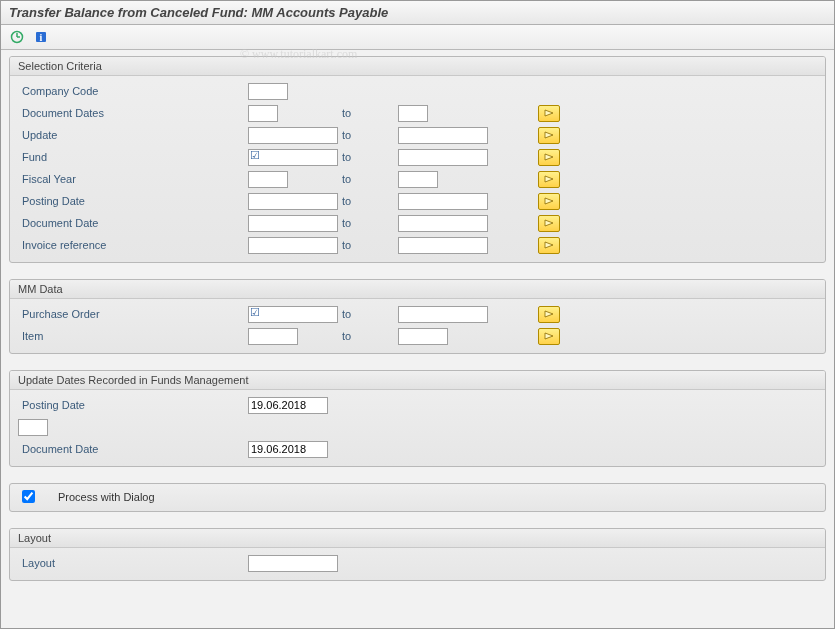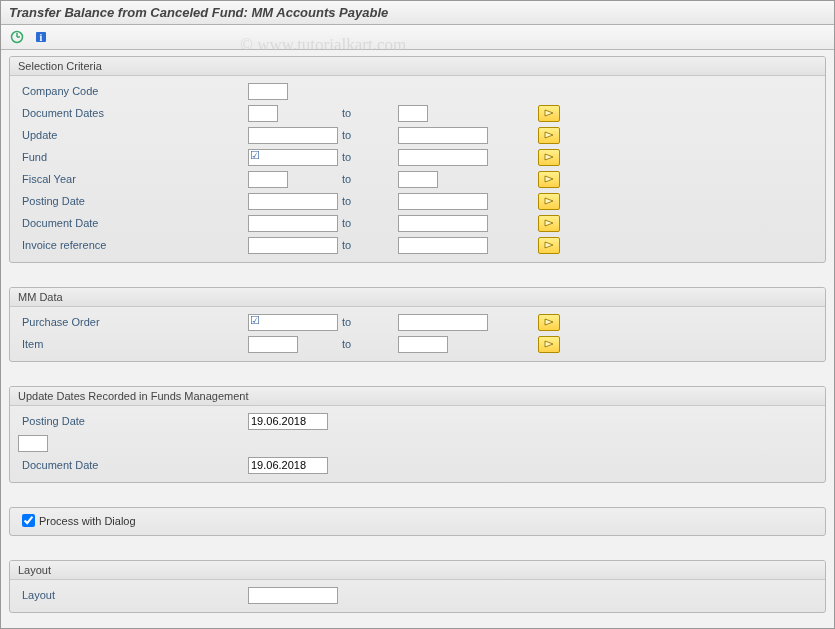"© www.tutorialkart.com" .watermark { font-size: 17px -> 12px; top: 35px -> 47px }
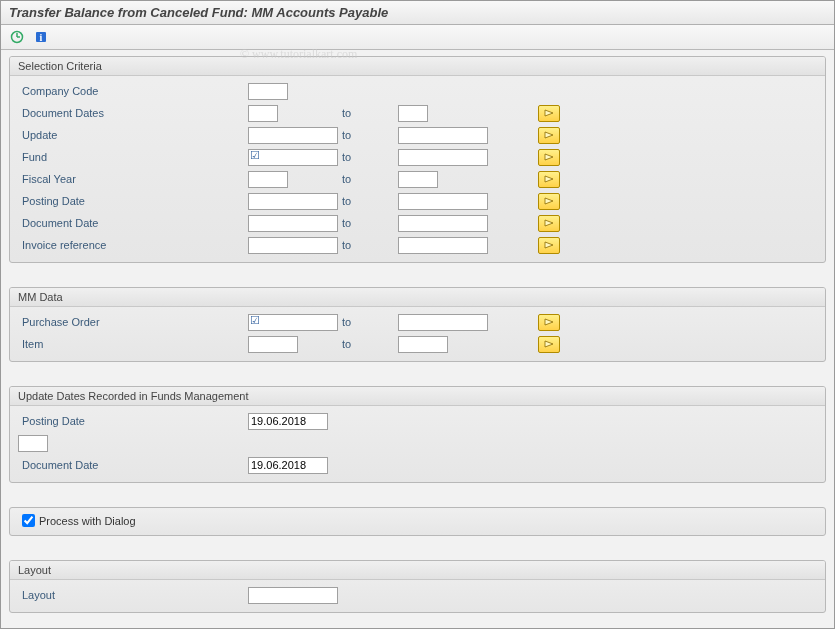"Selection Criteria" .groupbox { margin-bottom: 24px -> 16px }
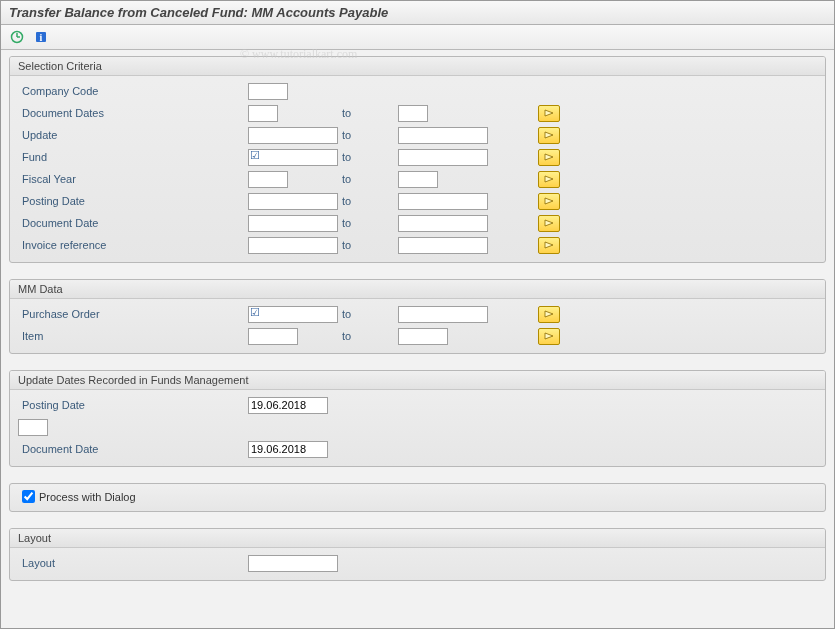"Process with Dialog" .checkbox-line { gap: 4px -> 23px }
